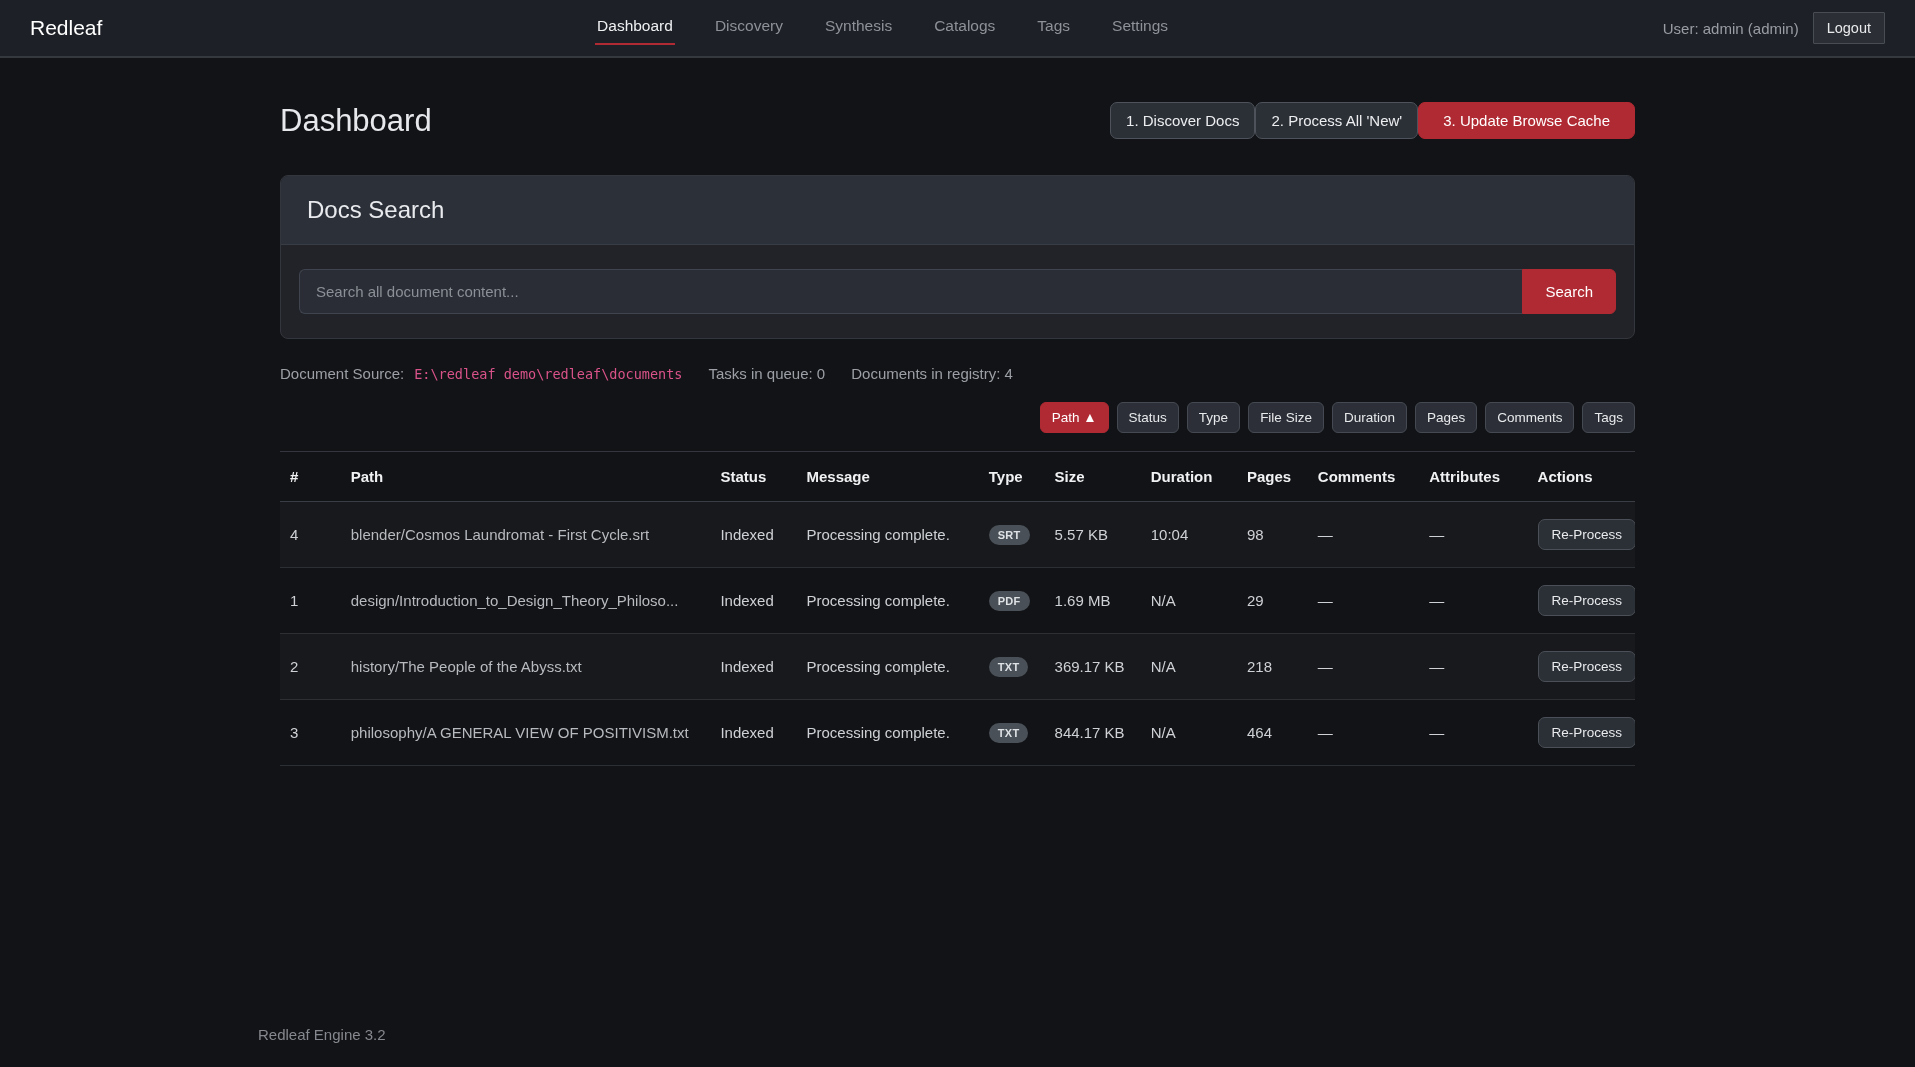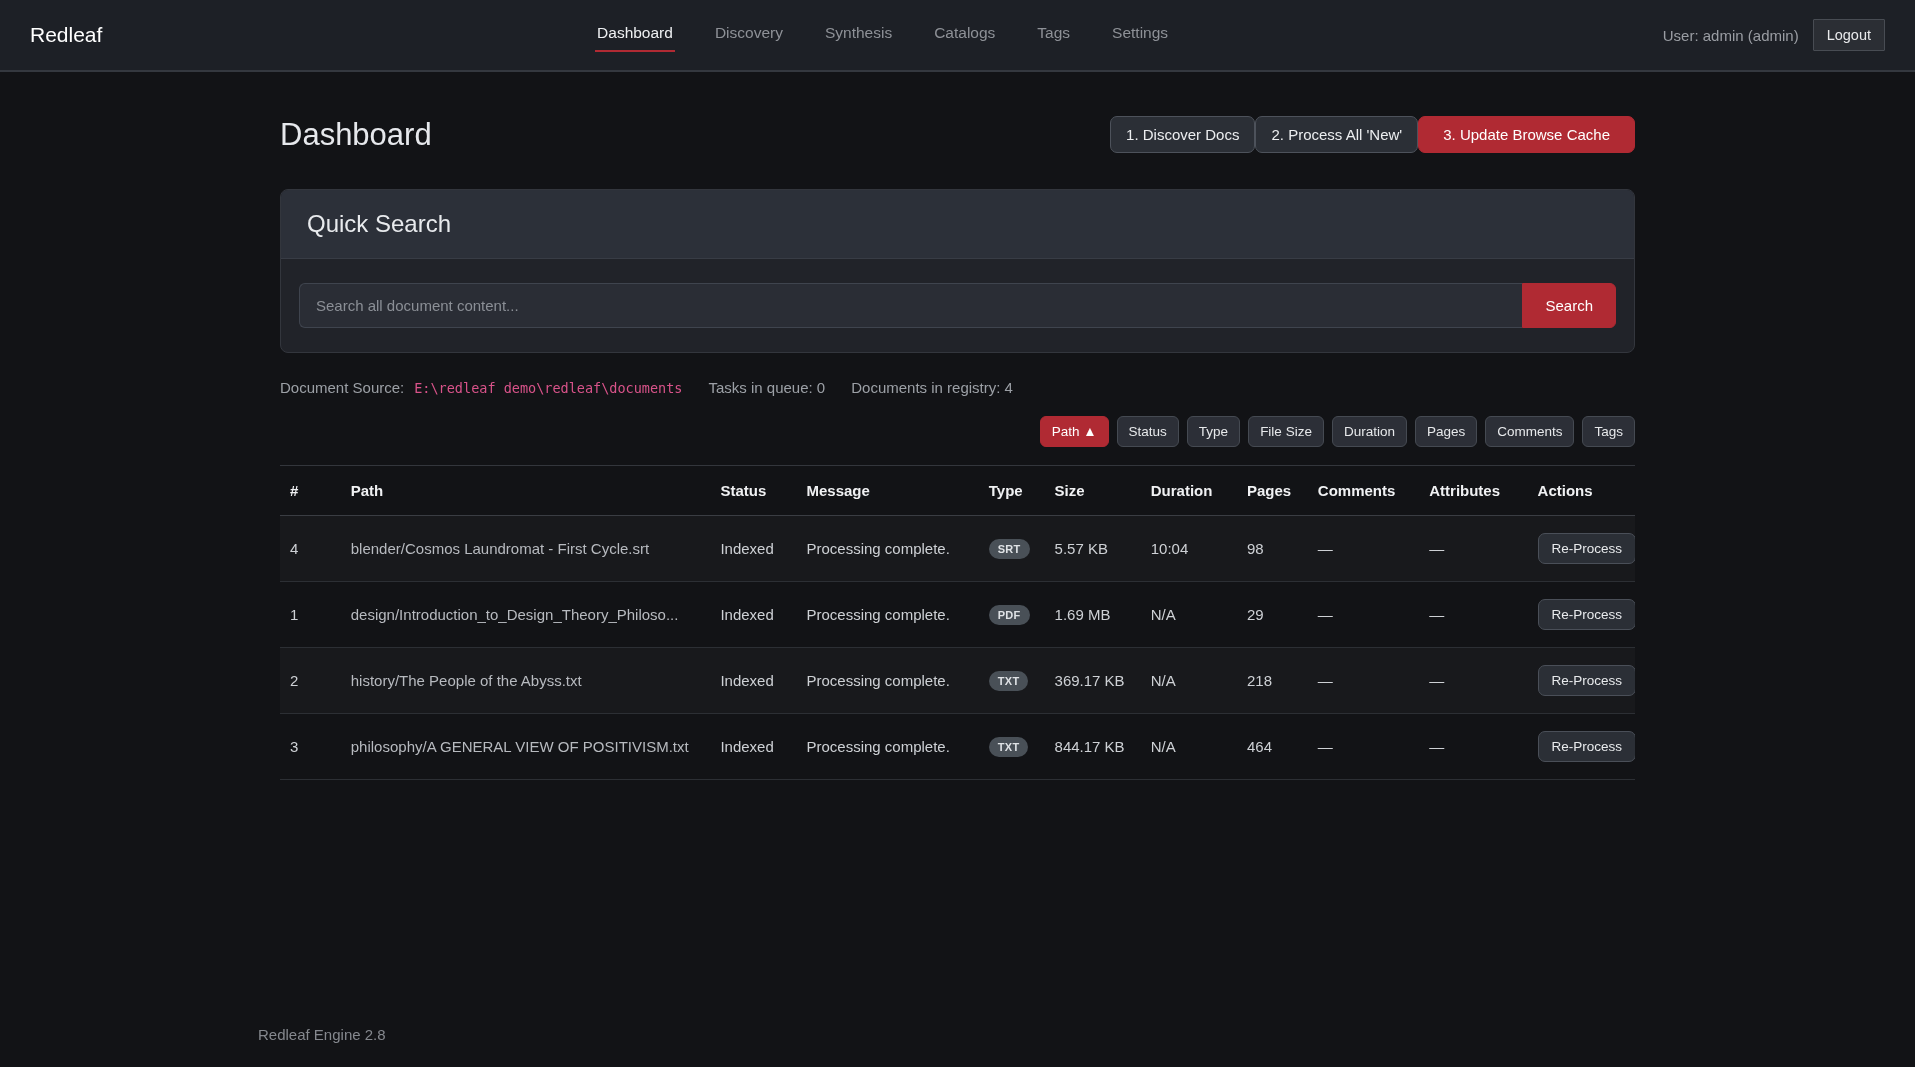"Redleaf" .navbar { height: 72px -> 58px }
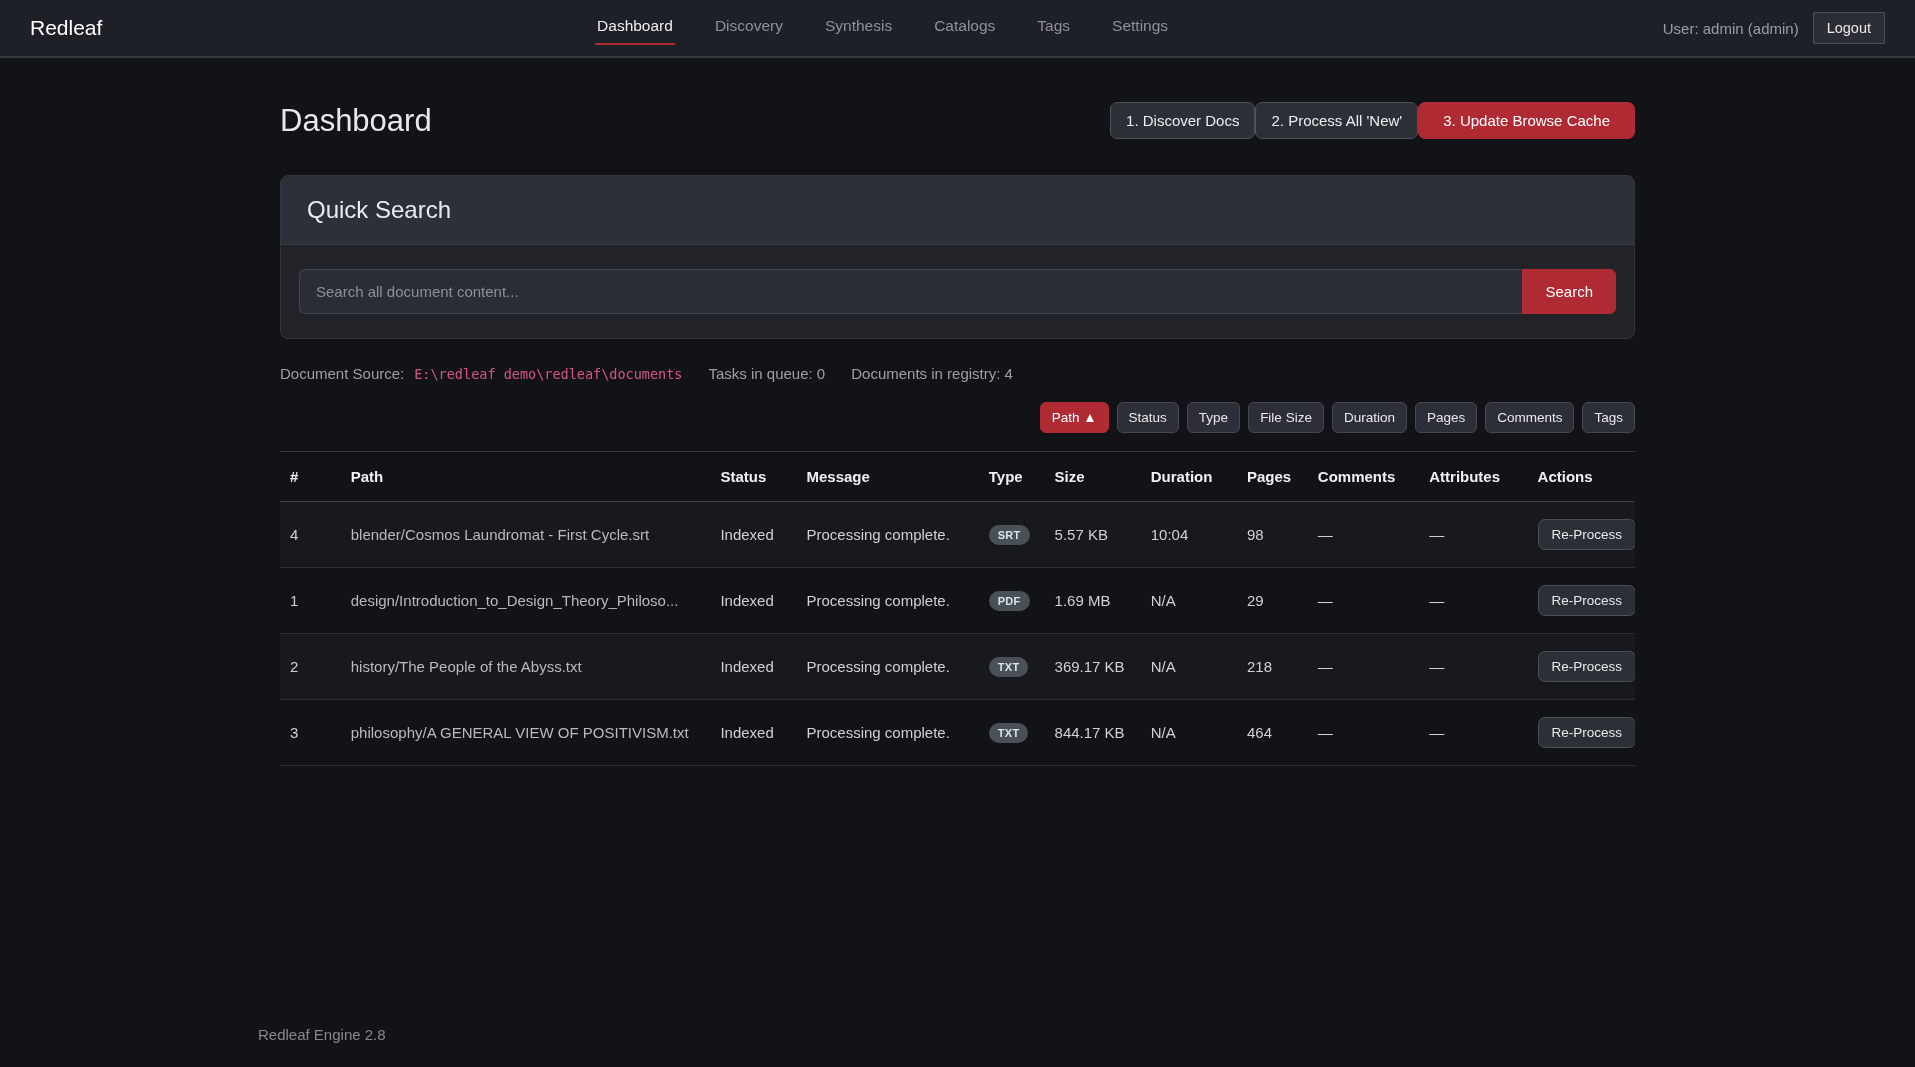"Quick Search" div.card-header { text: Quick -> Docs }
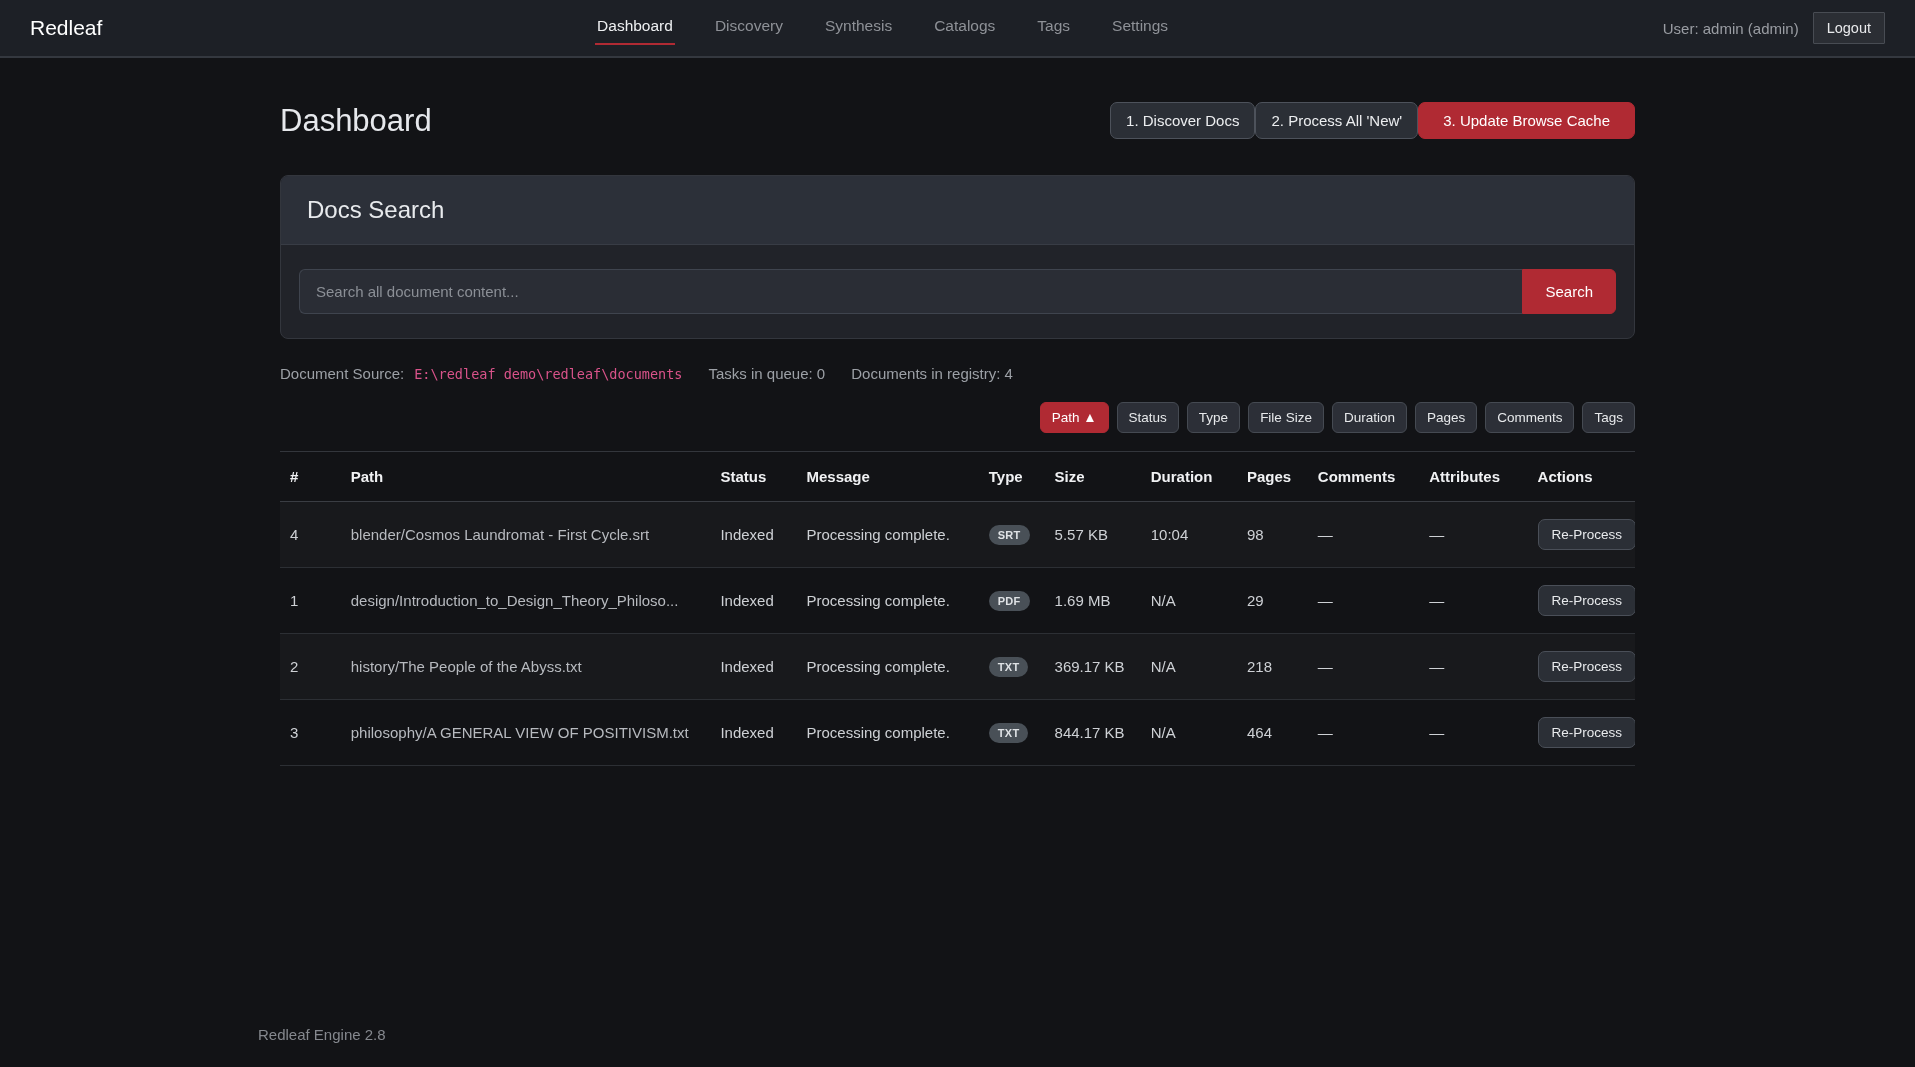"Redleaf Engine 2.8" div.footer { text: 2.8 -> 3.2 }
